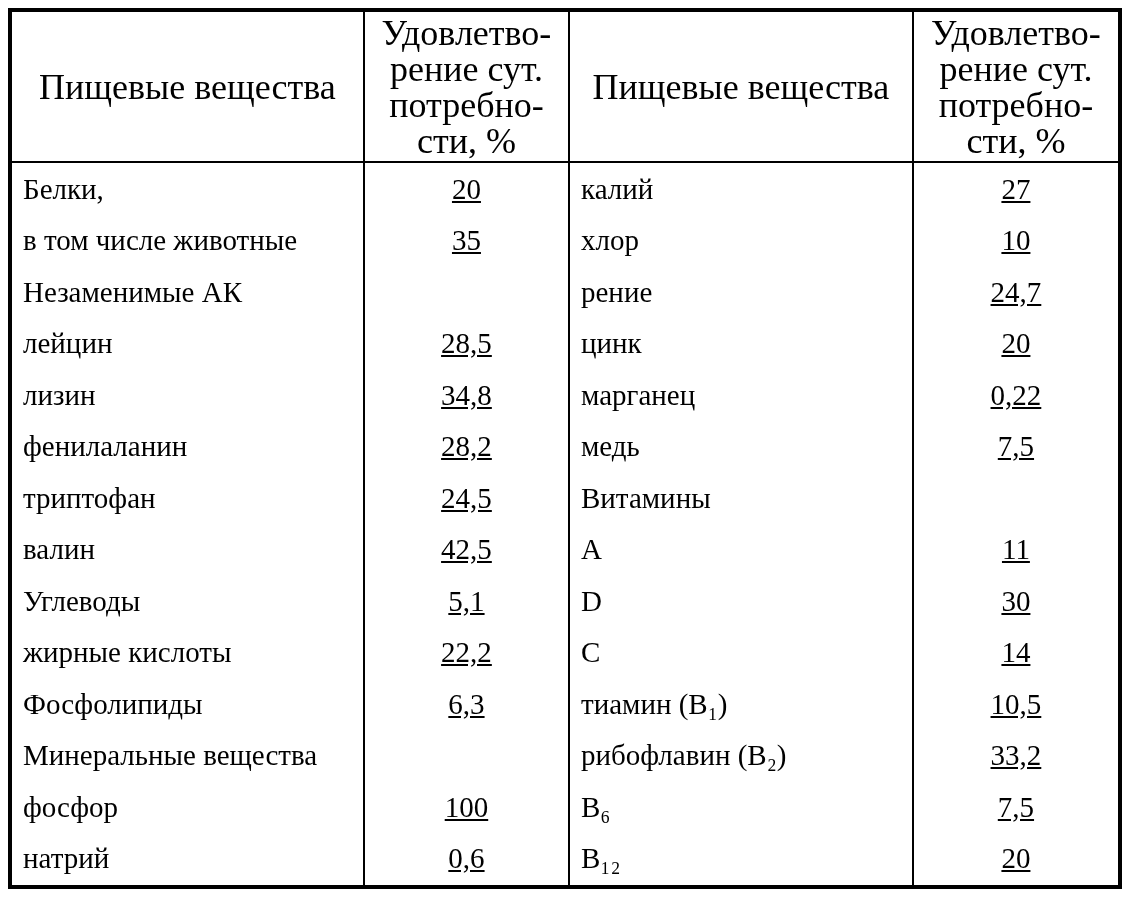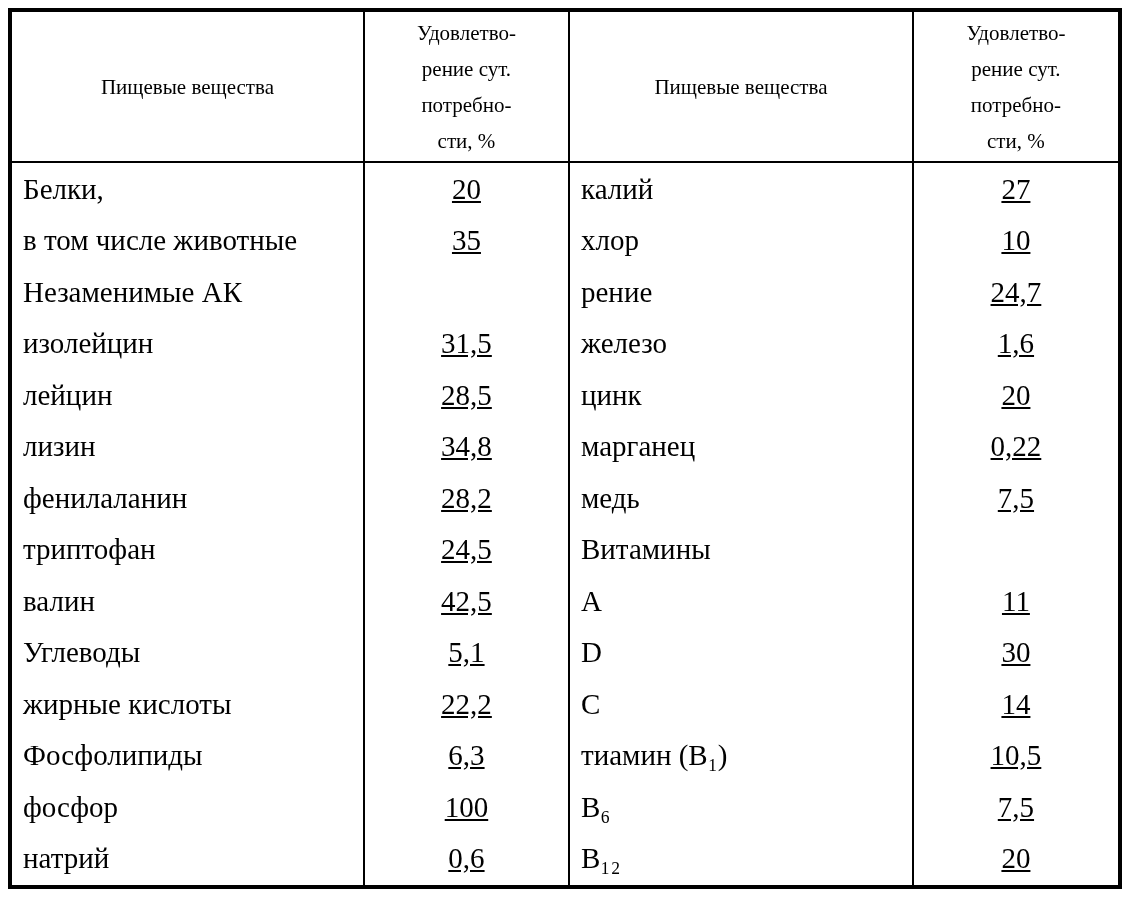"Удовлетво-" th { font-size: 21px -> 36px }
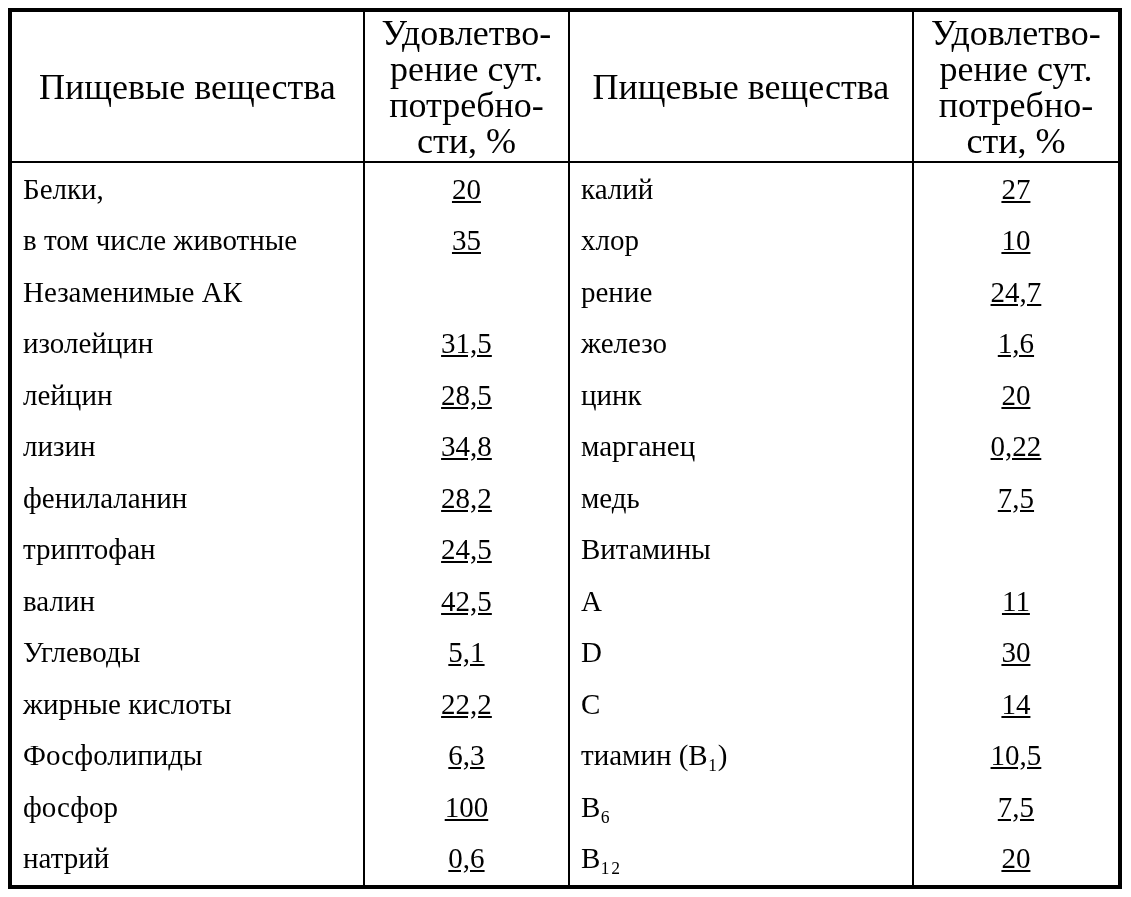"изолейцин" tr.data-row { html: <tr> <td>изолейцин</td> <td>31,5</td> <td>железо</td> <td>1,6</td> </tr> -> none }
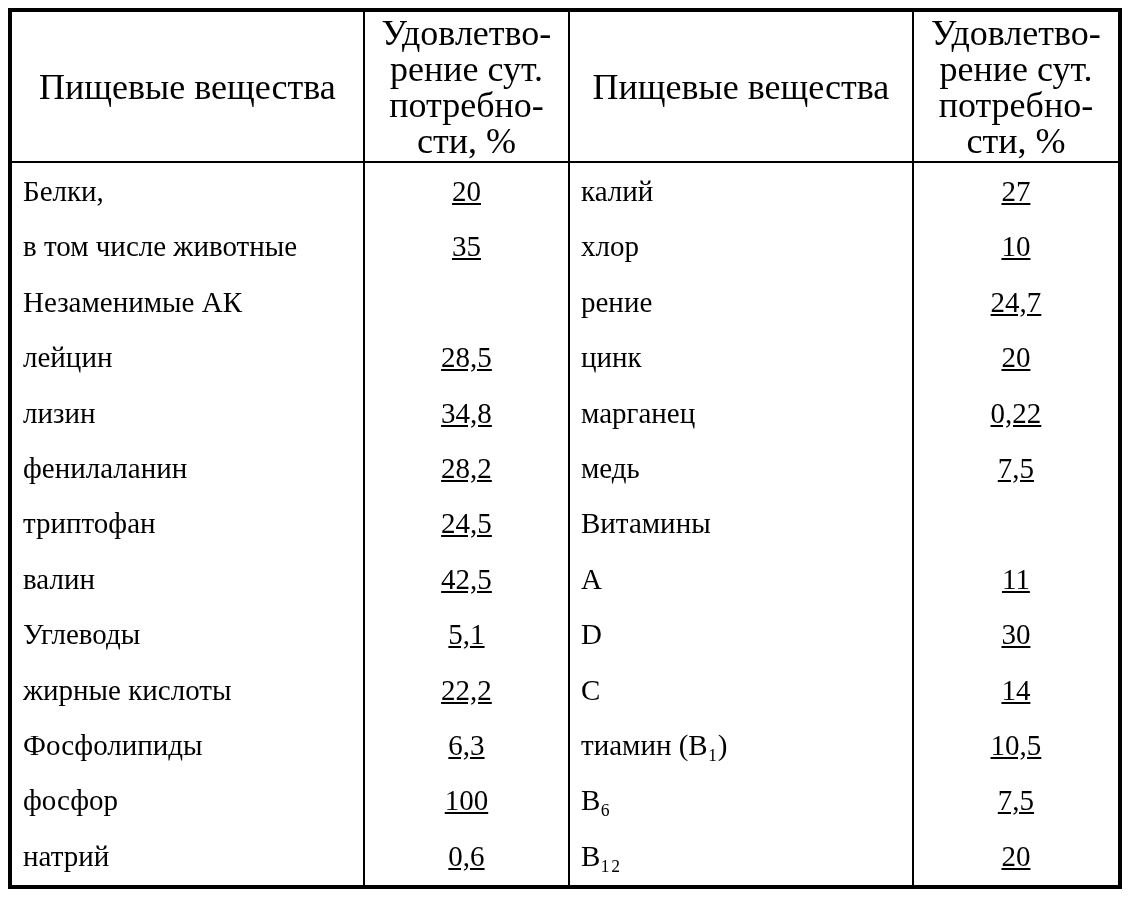"Минеральные вещества" tr.data-row { html: none -> <tr> <td>Минеральные вещества</td> <td></td> <td>рибофлавин (B₂)</td> <td>33,2</td> </tr> }
